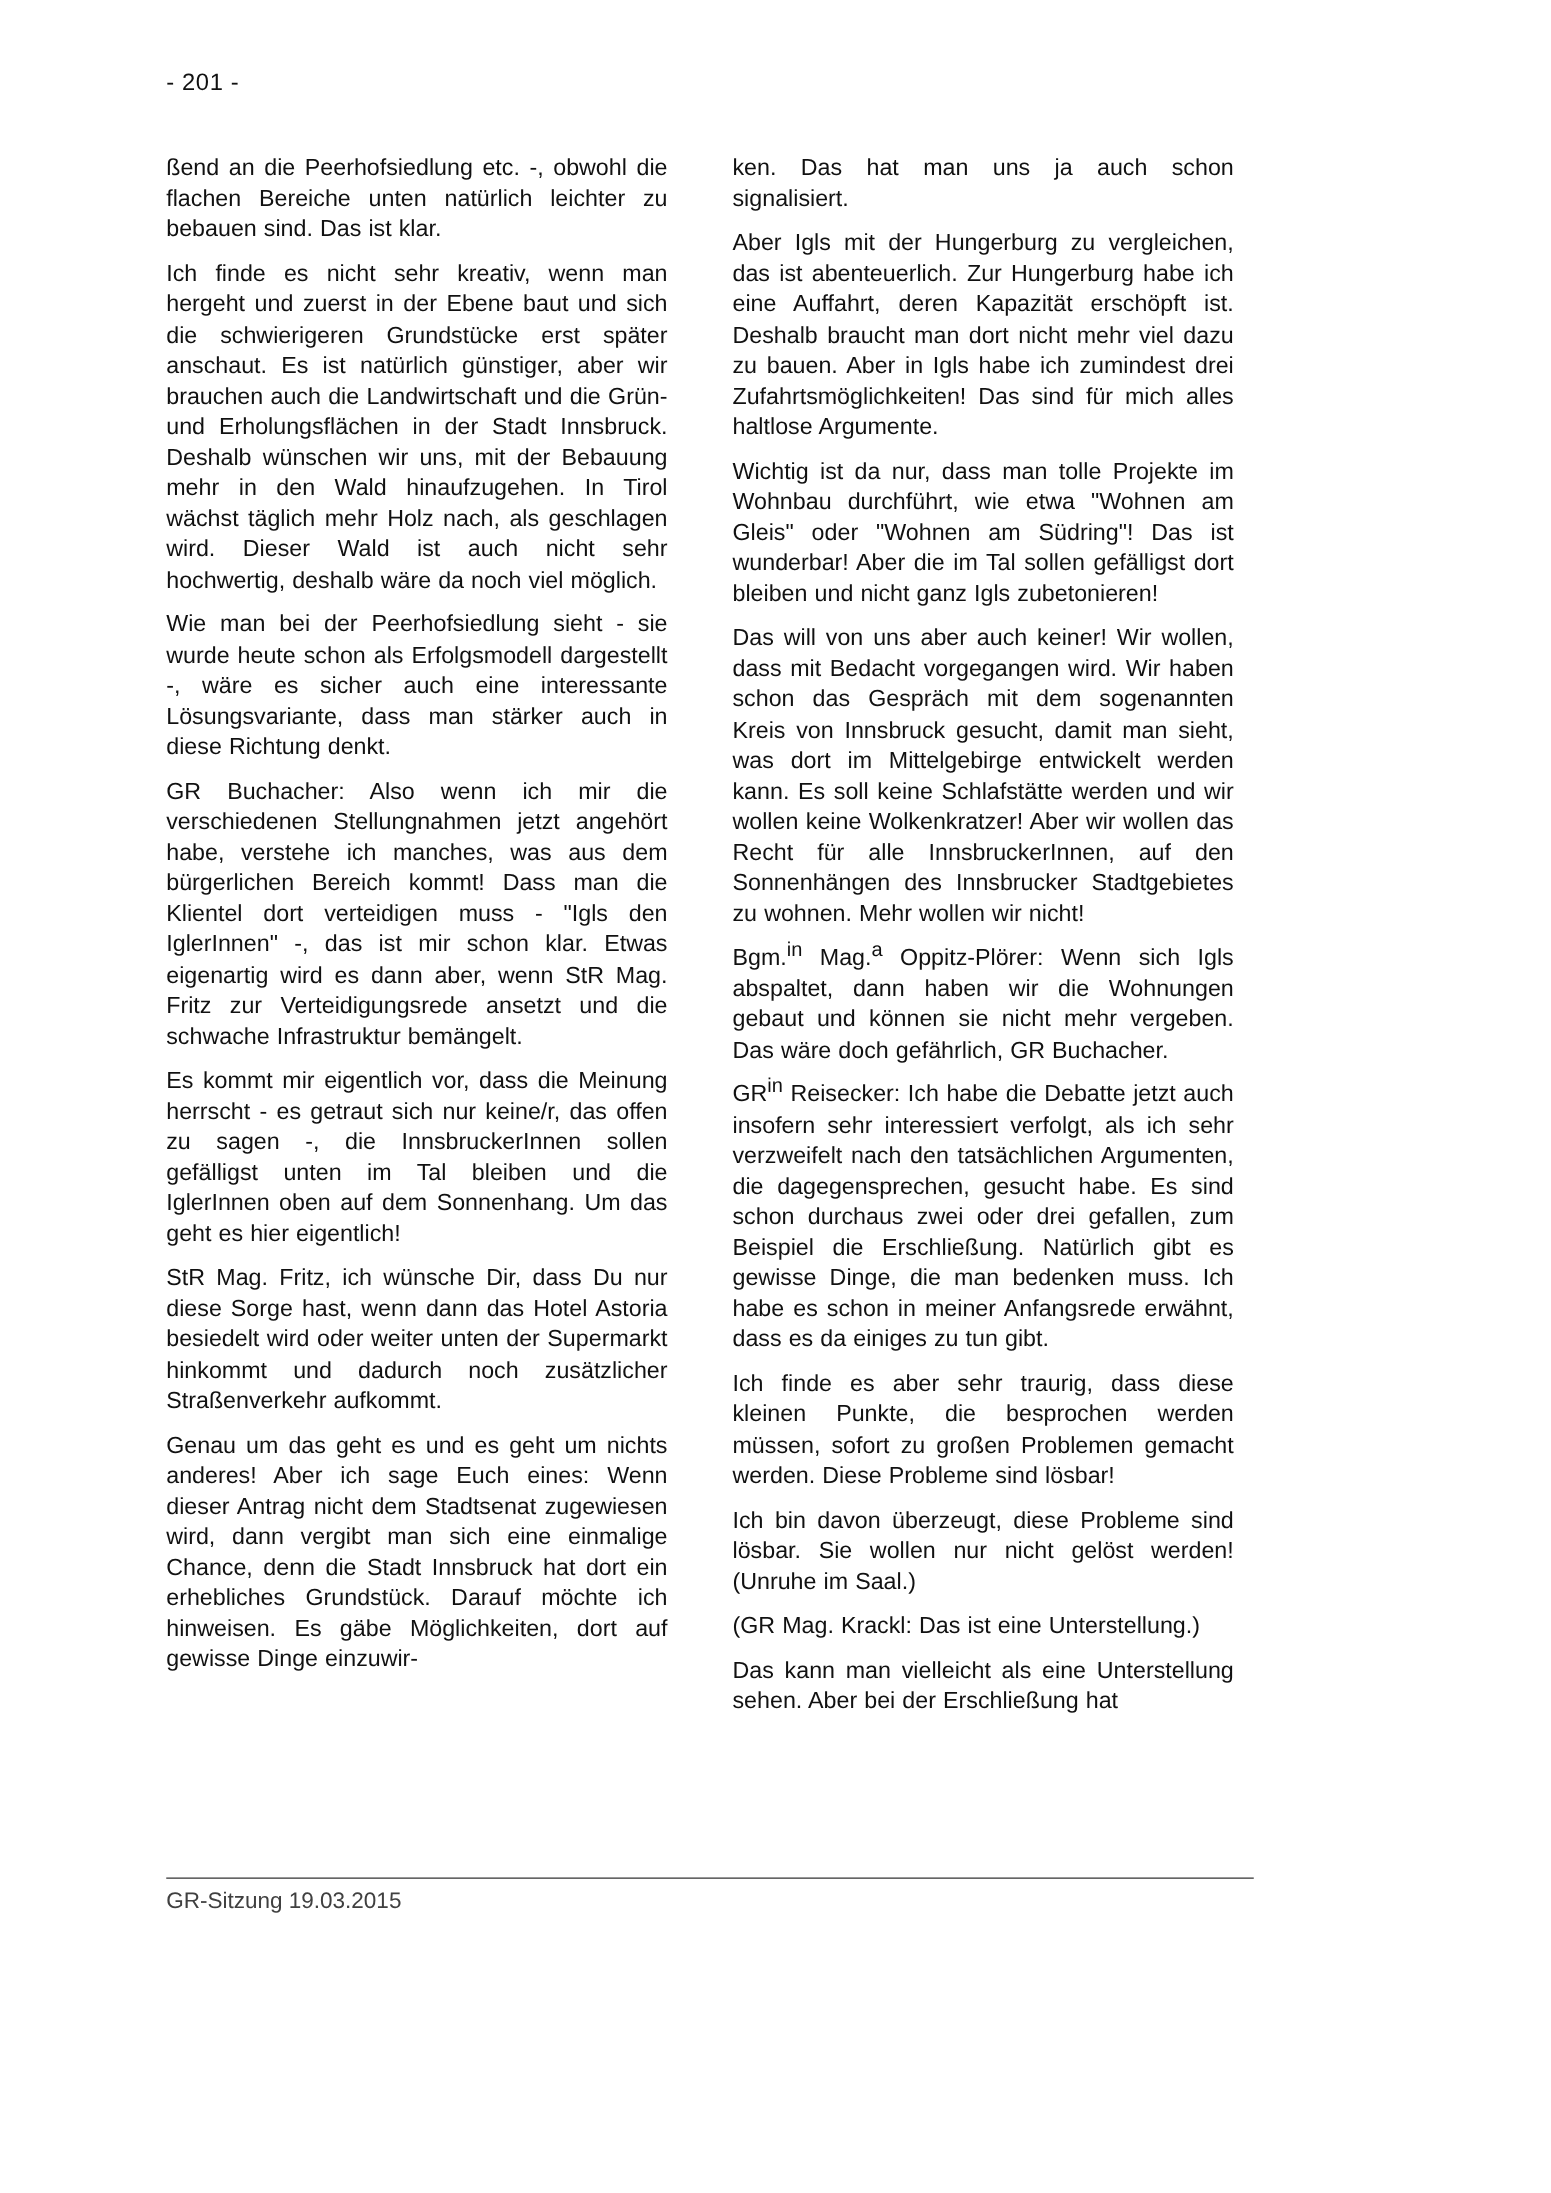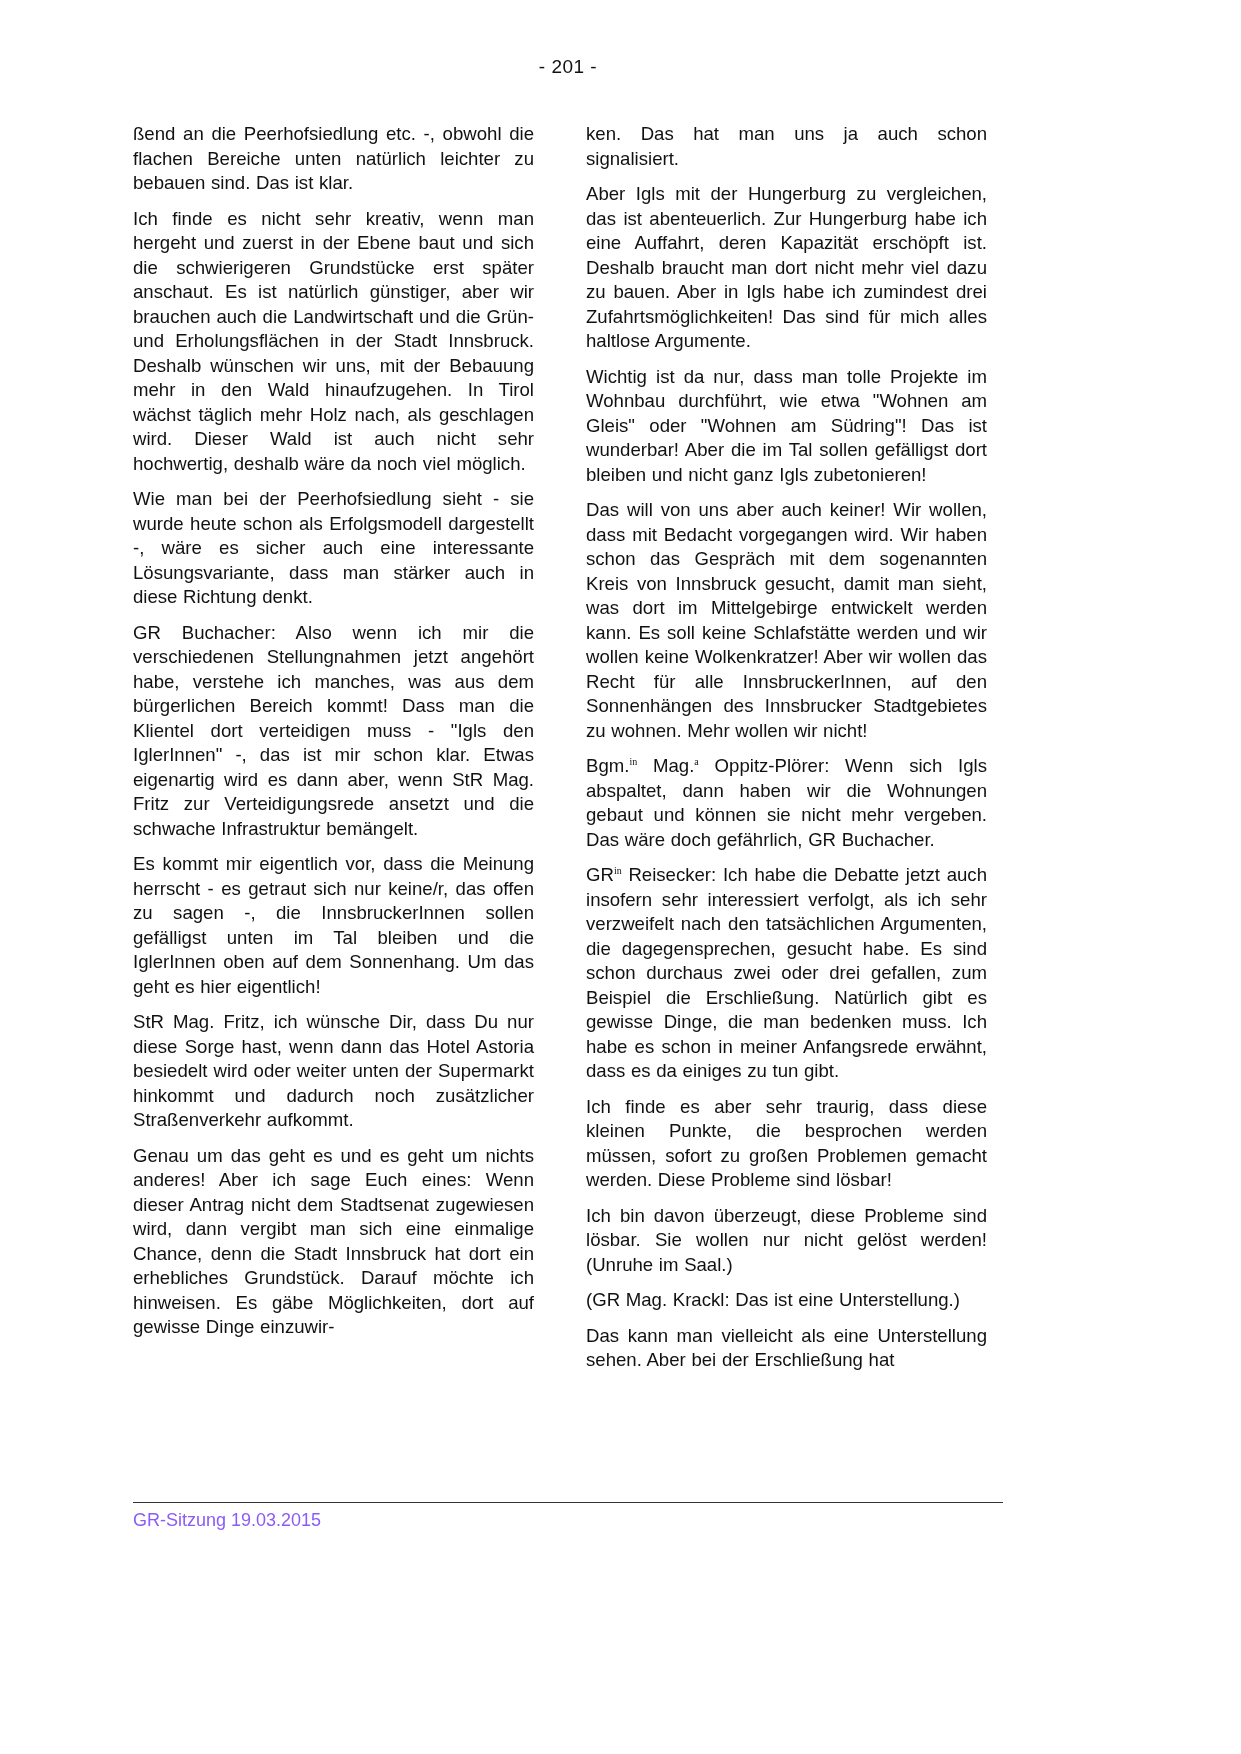"- 201 -" .page-number { text-align: center -> left }
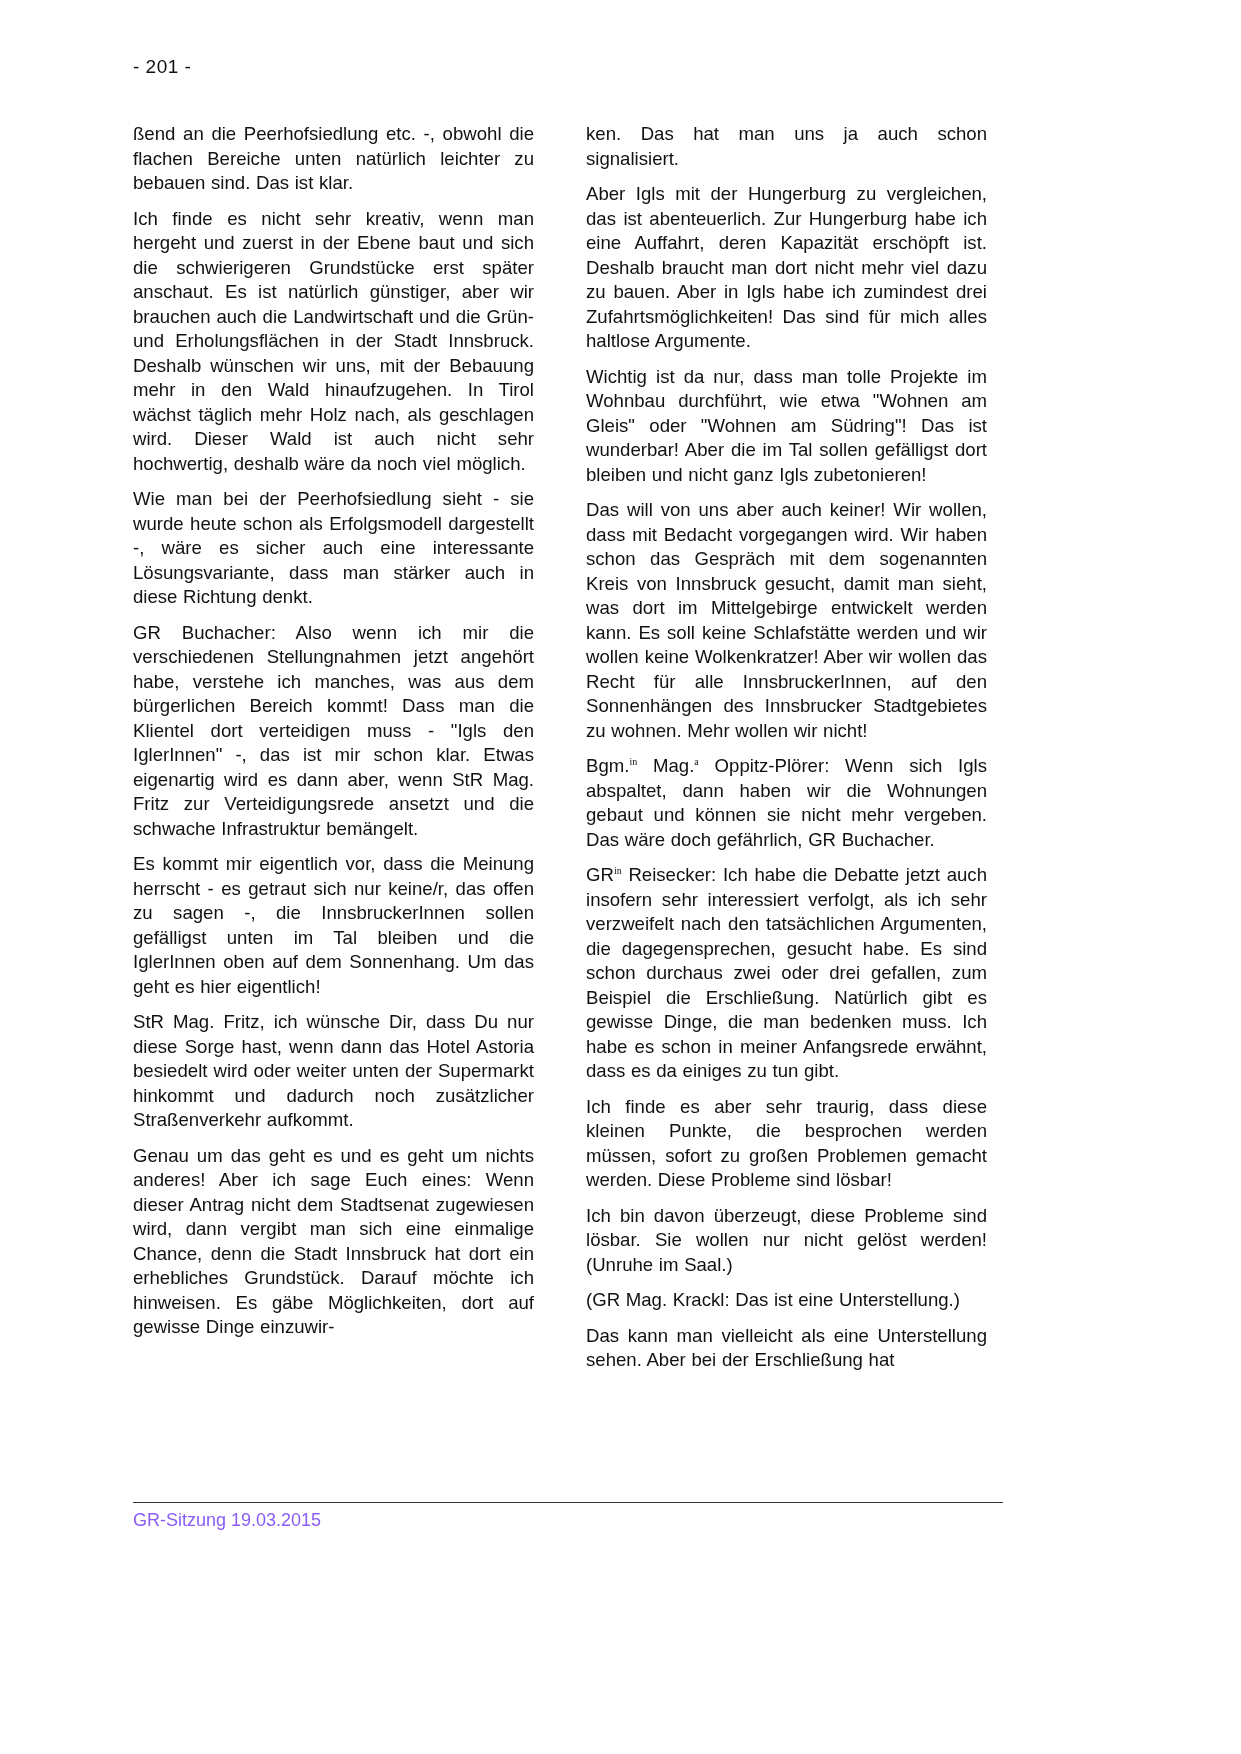"in" .para sup { font-family: Liberation Serif, serif -> none; font-size: 10px -> 16px }
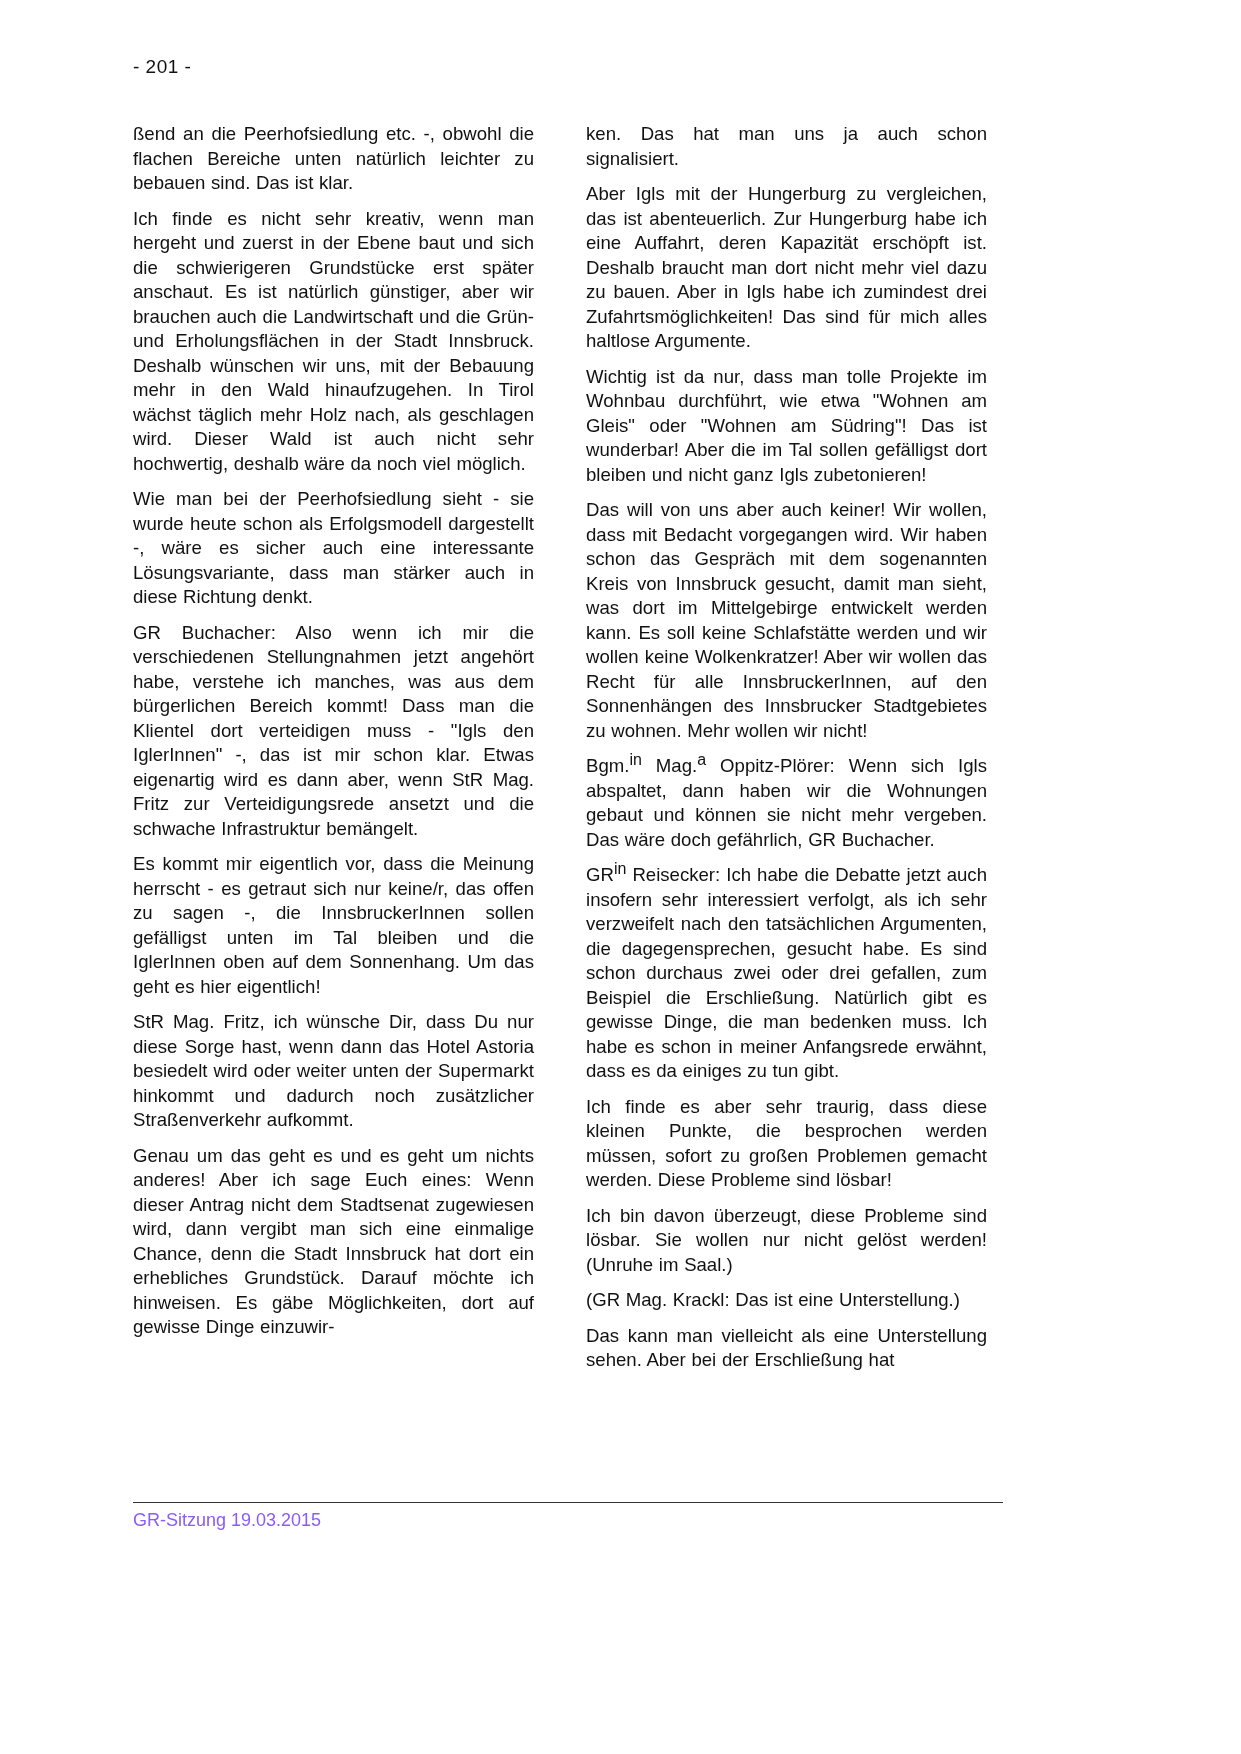"GR-Sitzung 19.03.2015" .footer-text { color: #8b5cf6 -> #404040 }
